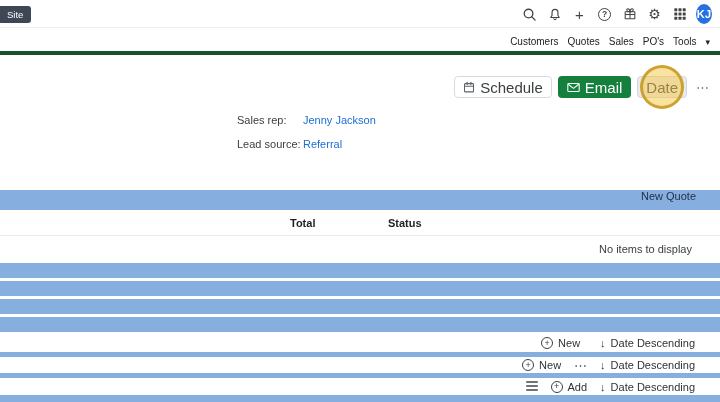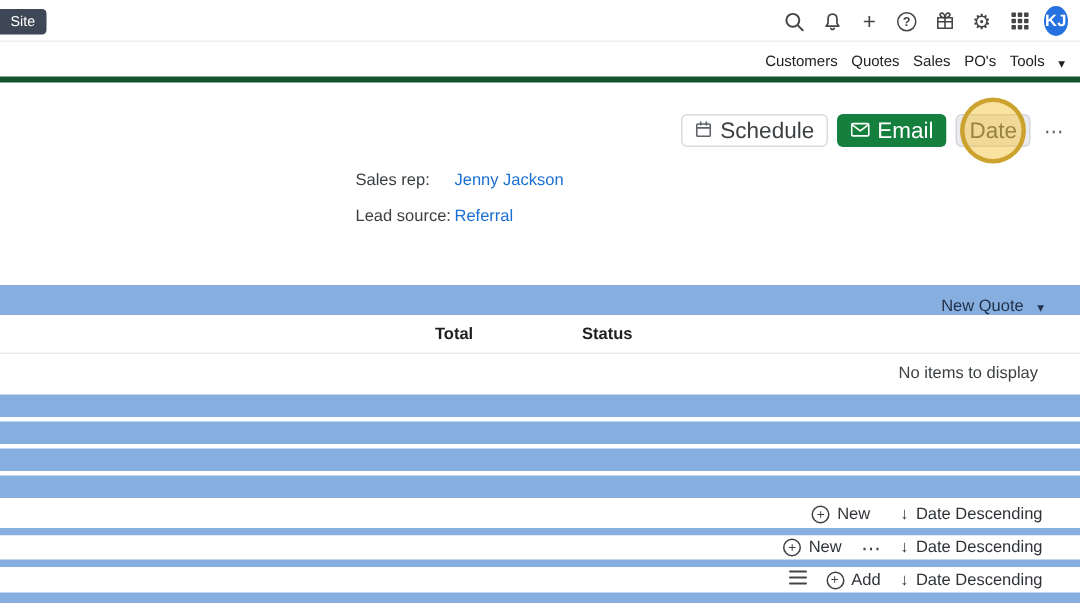"New Quote" .newquote-wrap { align-items: flex-end -> center; flex-direction: none -> column }
